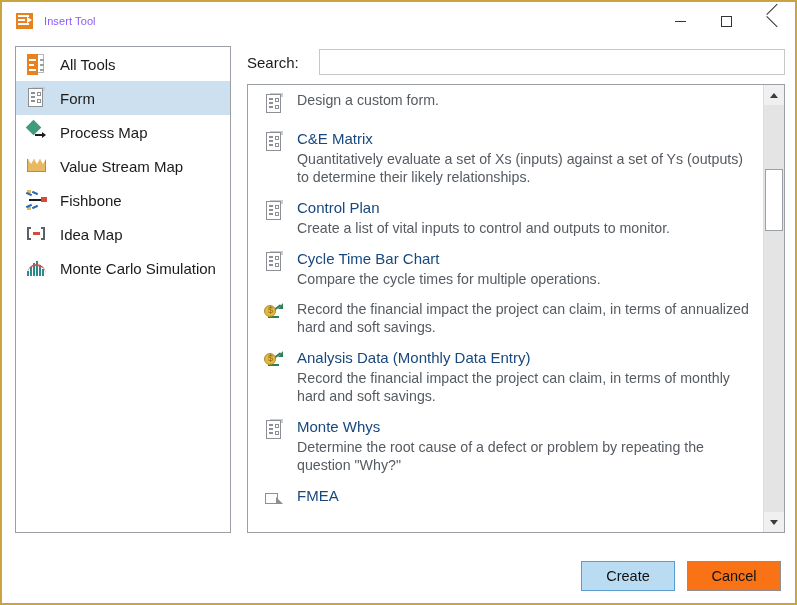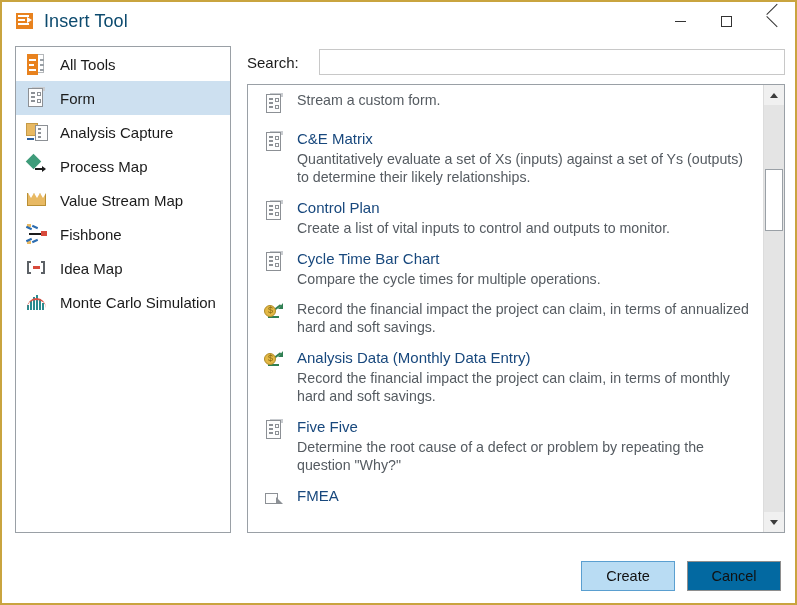"Insert Tool" .title-text { color: #0c4a6e -> #8b5cf6; font-size: 18px -> 11px }
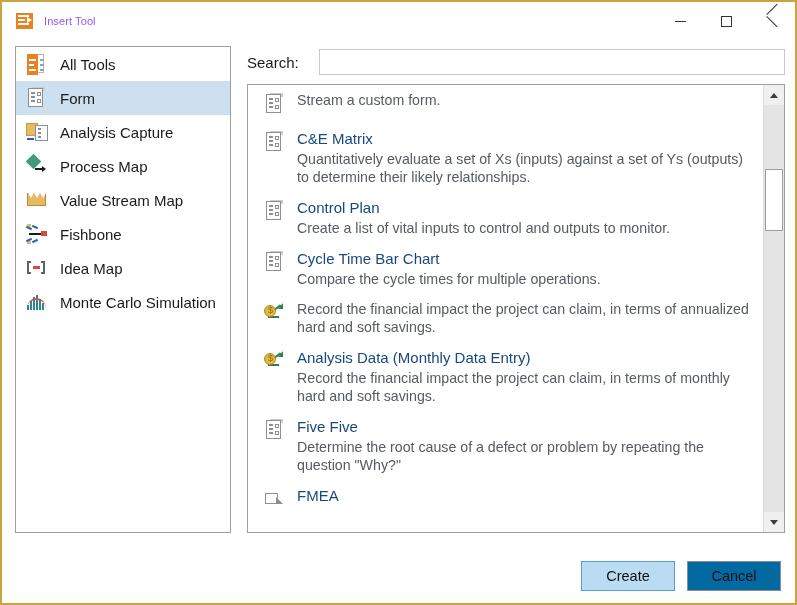"Stream a custom form." div.tool-desc { text: Stream -> Design }
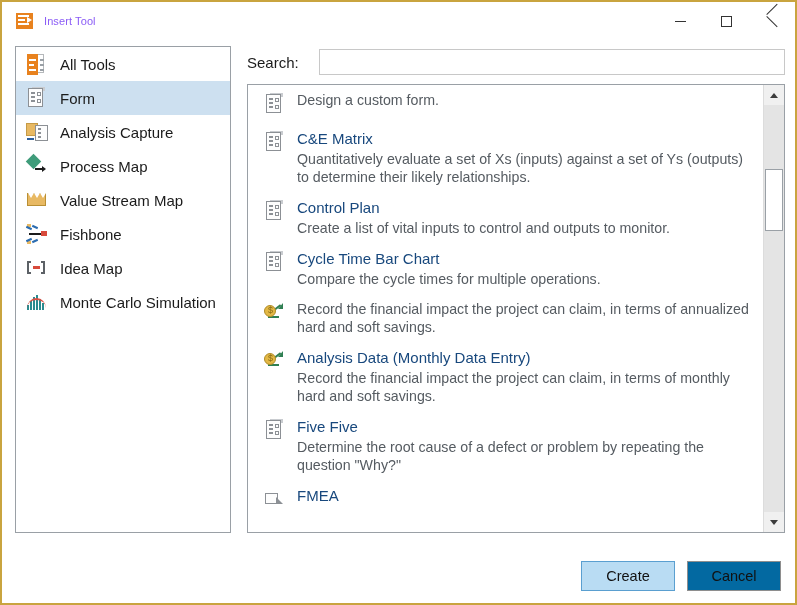"Analysis Capture" div.side-item { html: <div> <span> <span></span> <span> <i></i> <i></i> <i></i> </span> <span></span> </span> <span>Analysis Capture</span> </div> -> none }
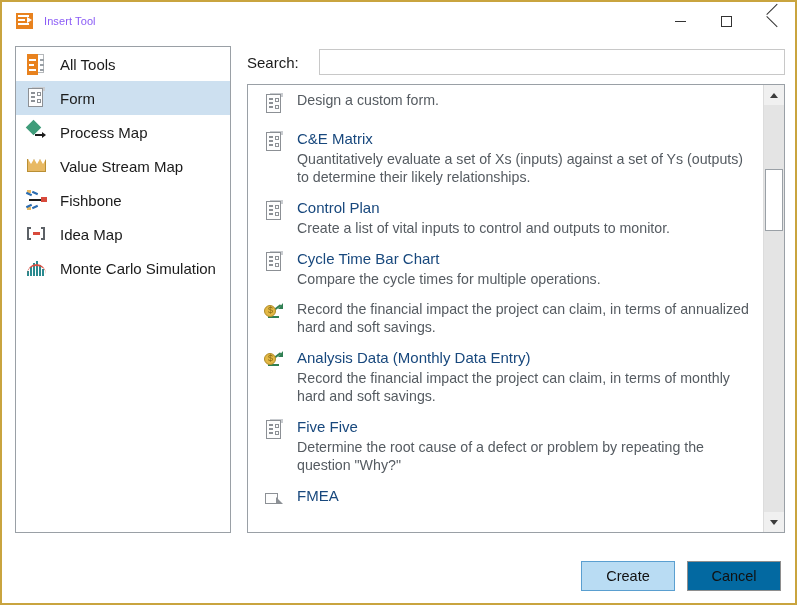"Five Five" div.tool-title { text: Five Five -> Monte Whys }
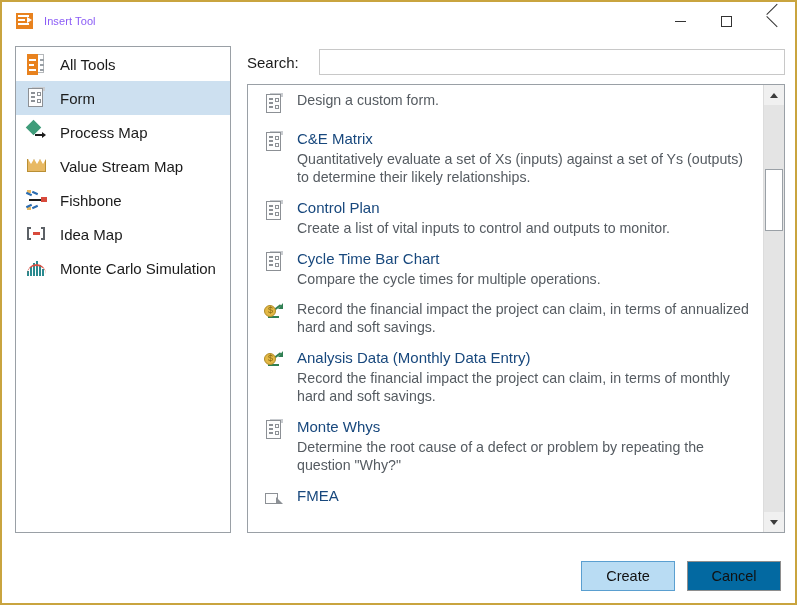"Cancel" .btn { background: #0369a1 -> #f97316 }
